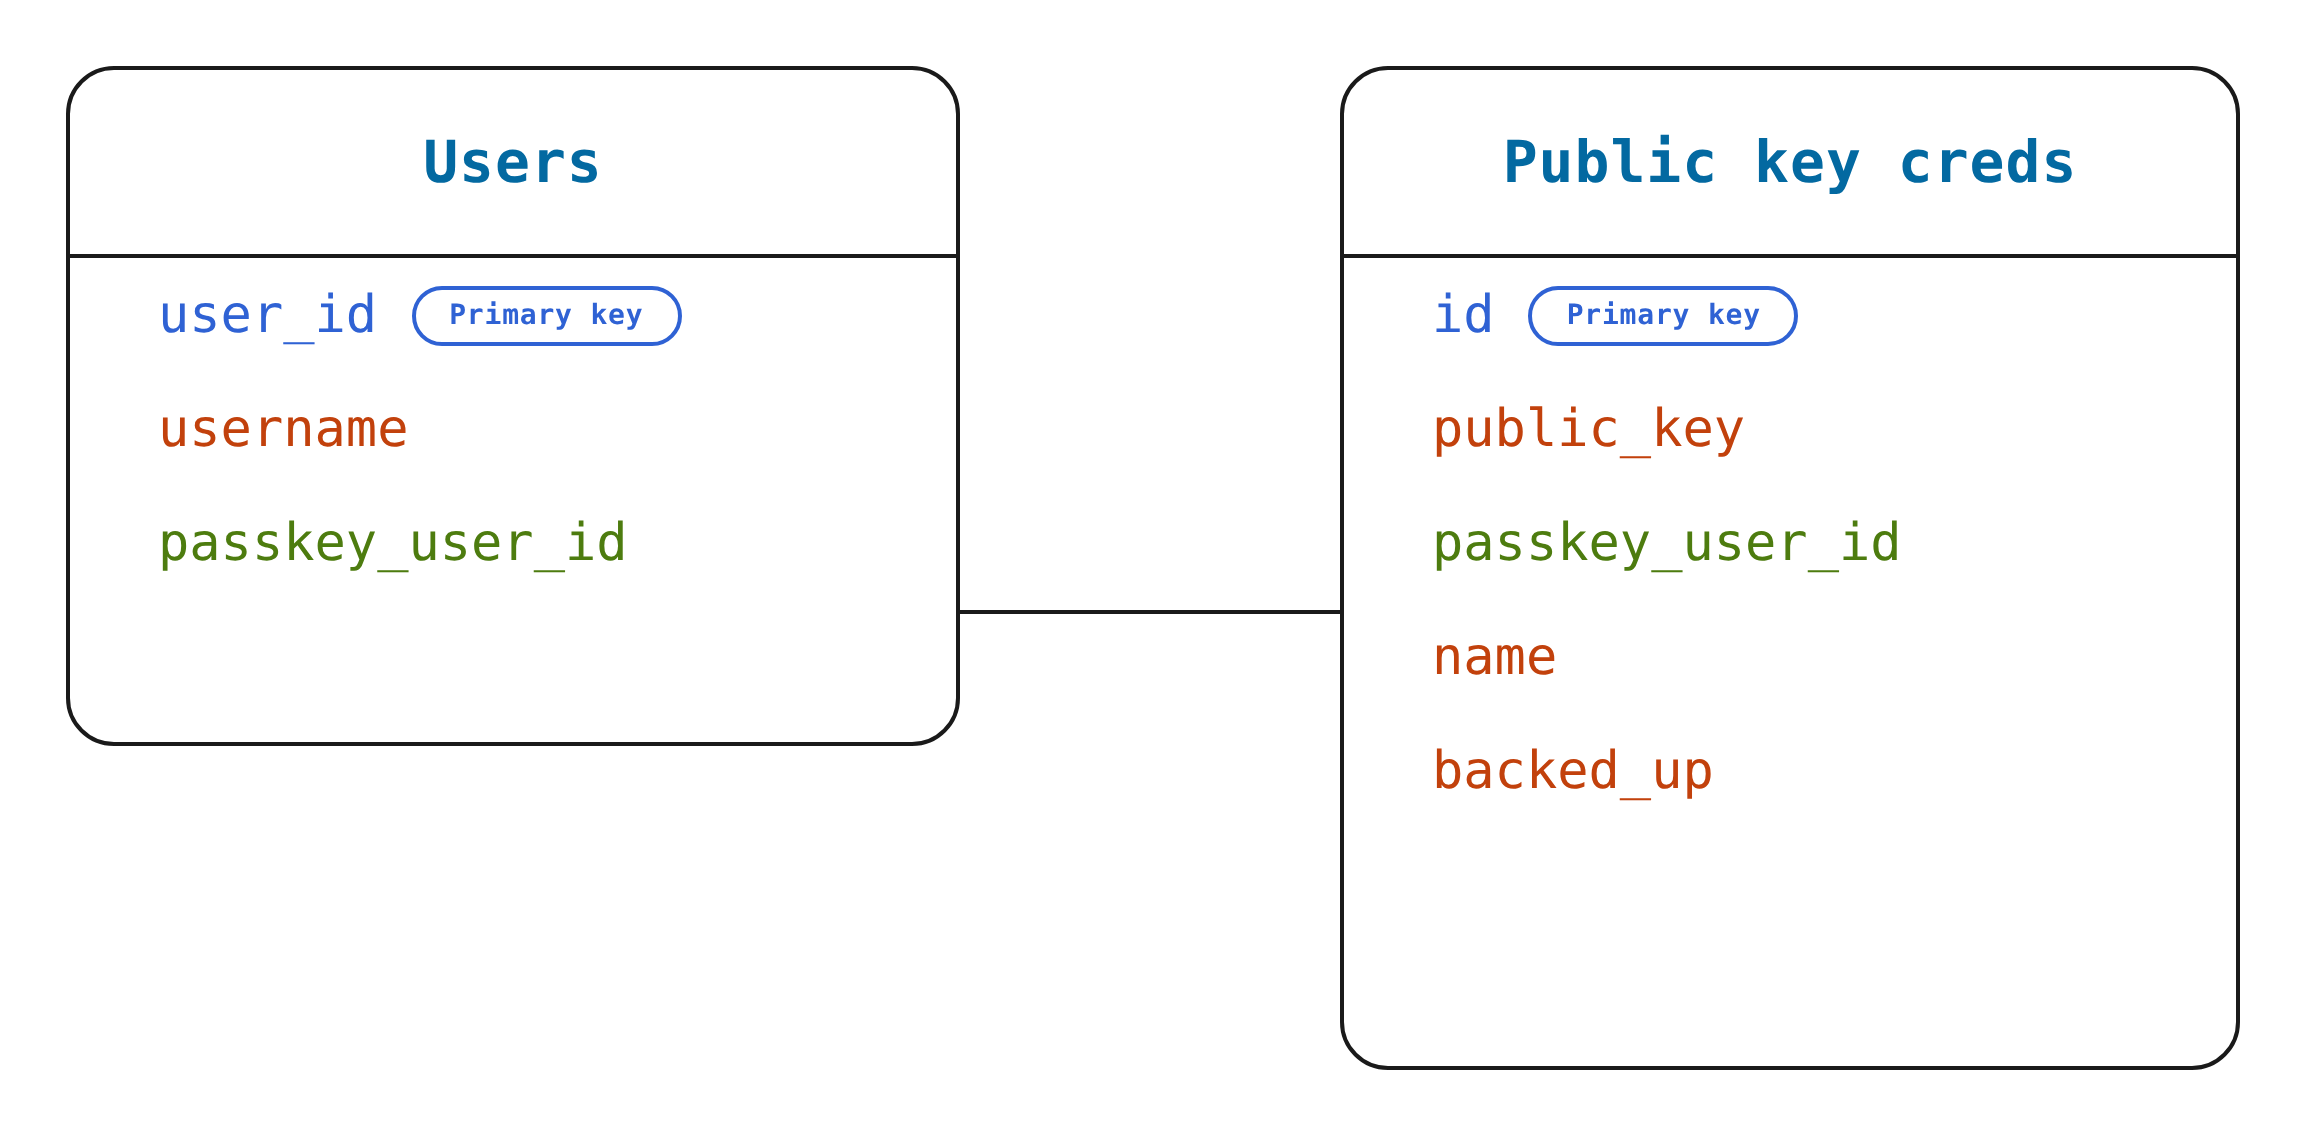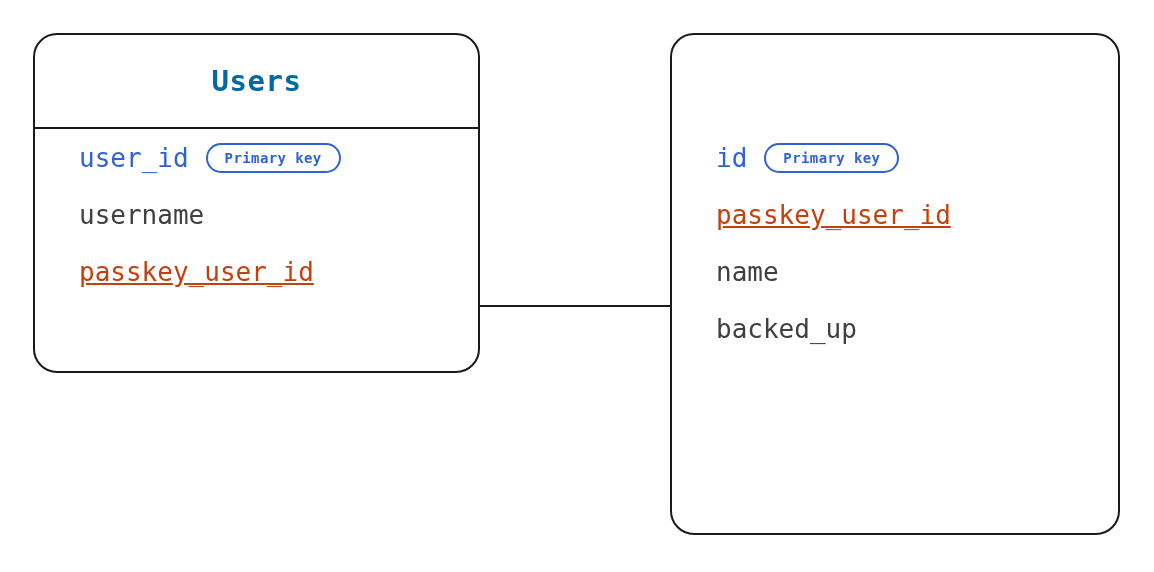"Public key creds" div.entity-header { html: none -> <div> <span>Public key creds</span> </div> }
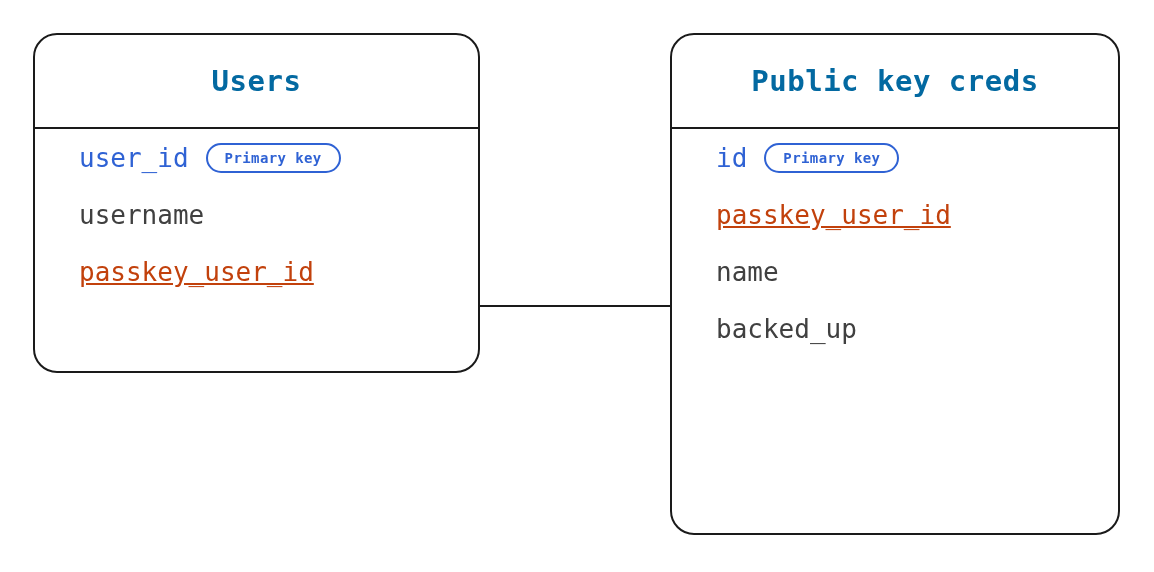"username" .field-name { color: #404040 -> #c2410c }
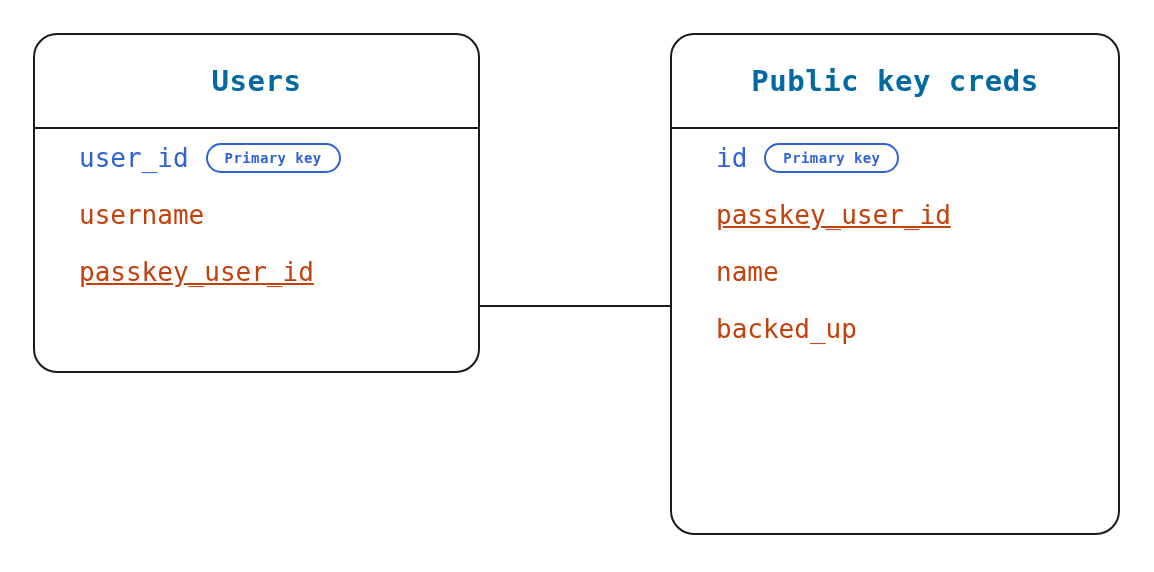"public_key" div.field-row { html: none -> <div> <span>public_key</span> </div> }
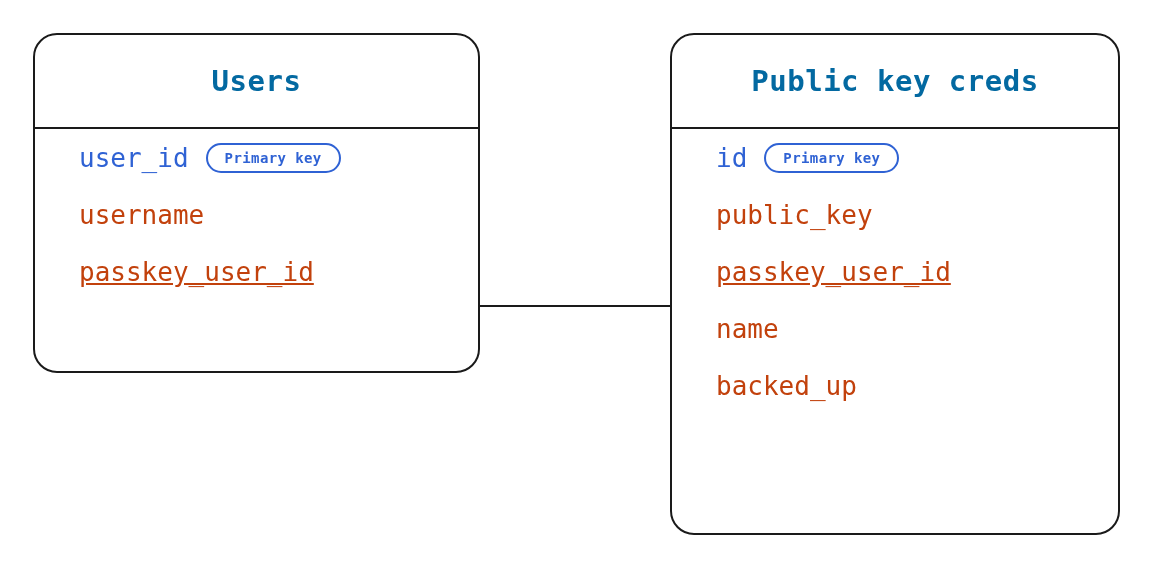"passkey_user_id" .field-name.foreign { color: #c2410c -> #4d7c0f; text-decoration: underline -> none }
